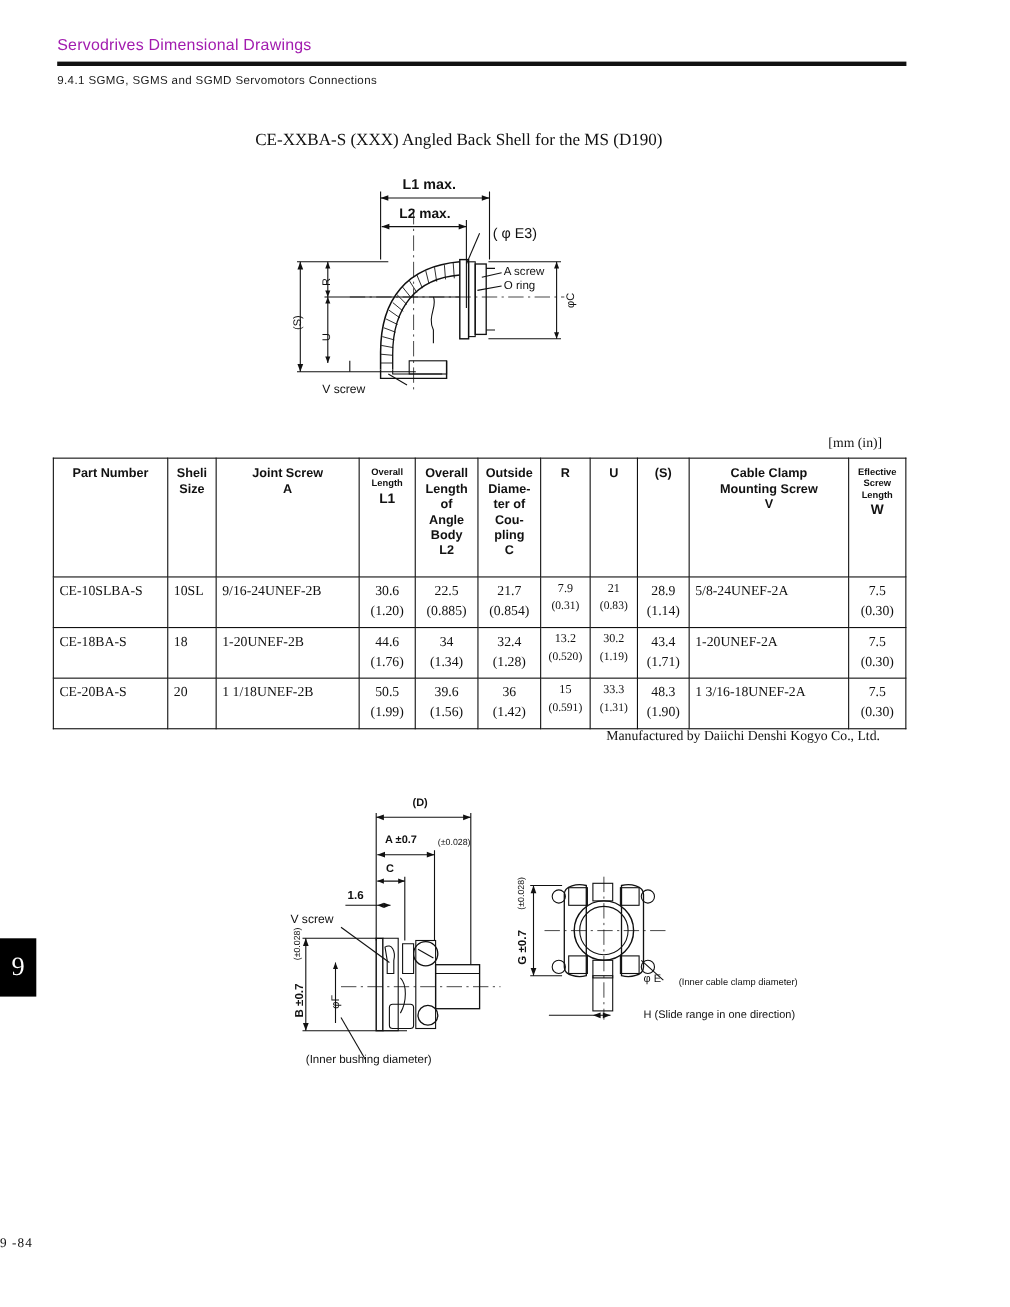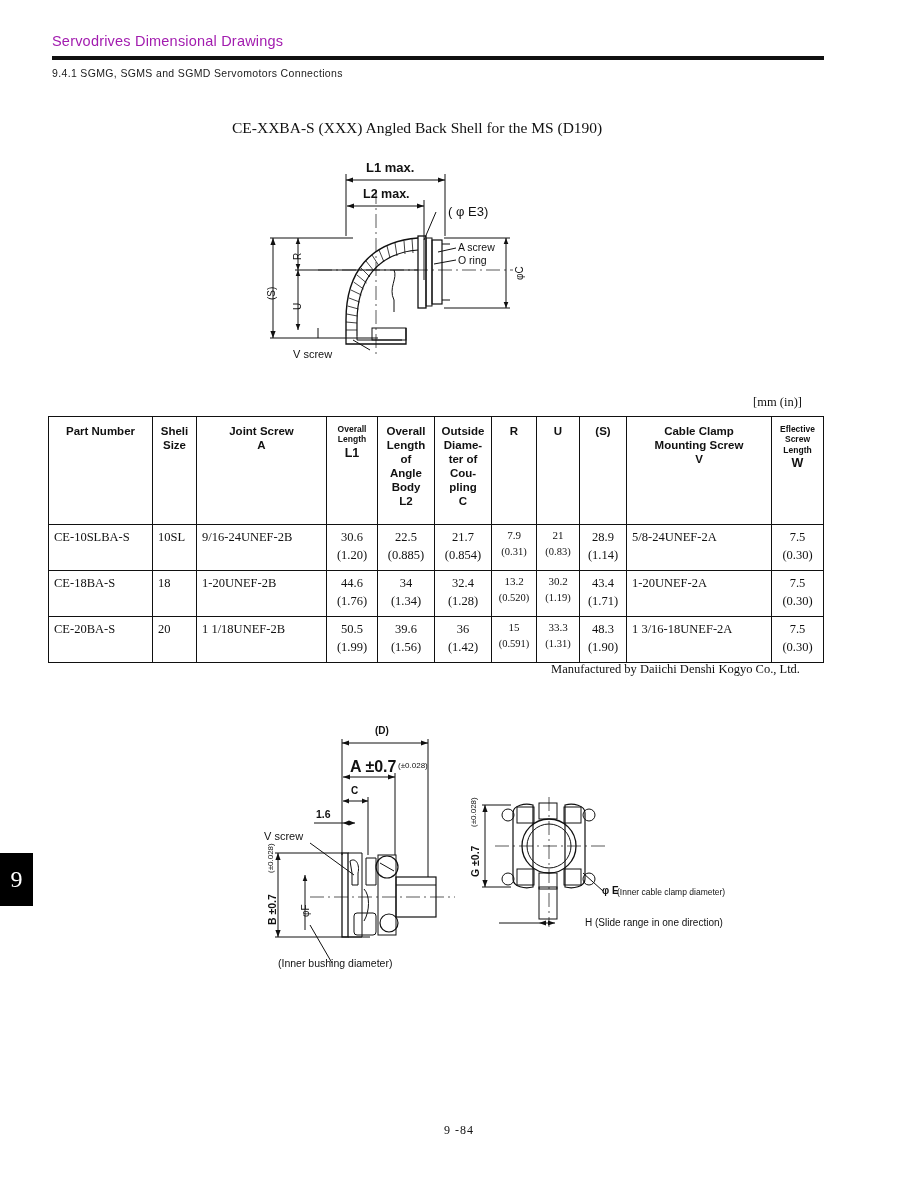"A ±0.7" div.dlabel { font-size: 16px -> 10px }
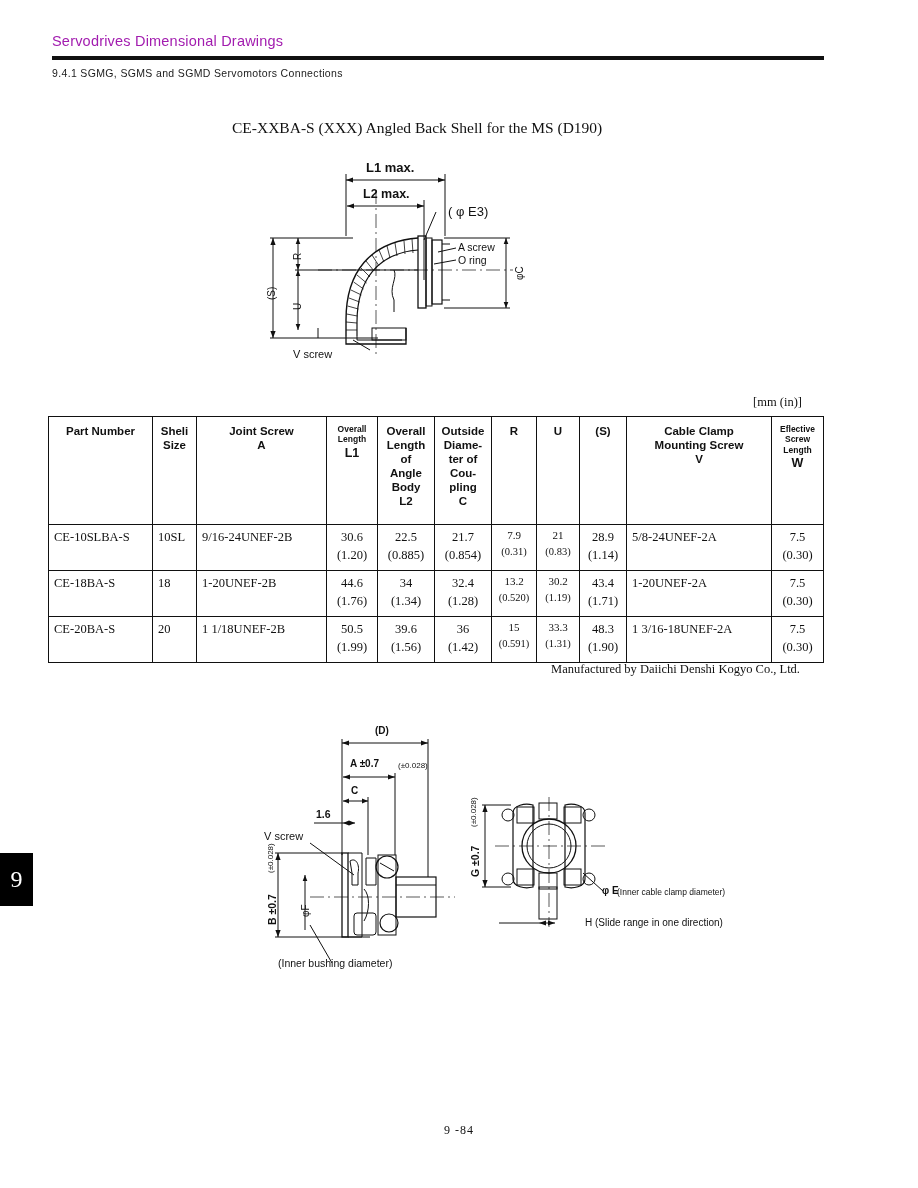"φ E" div.dlabel { font-weight: bold -> normal; left: 147px -> 130px }
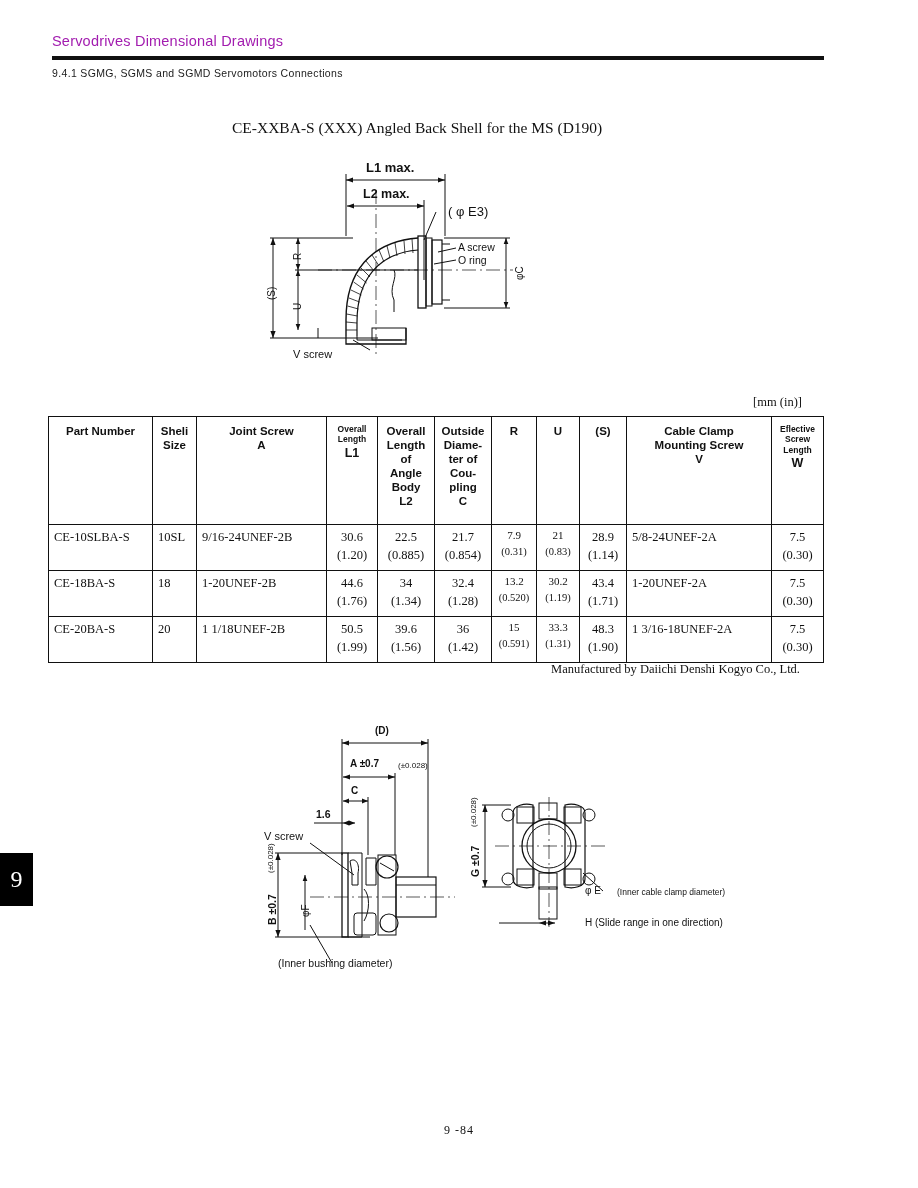"9 -84" #page-footer { text-align: center -> none }
